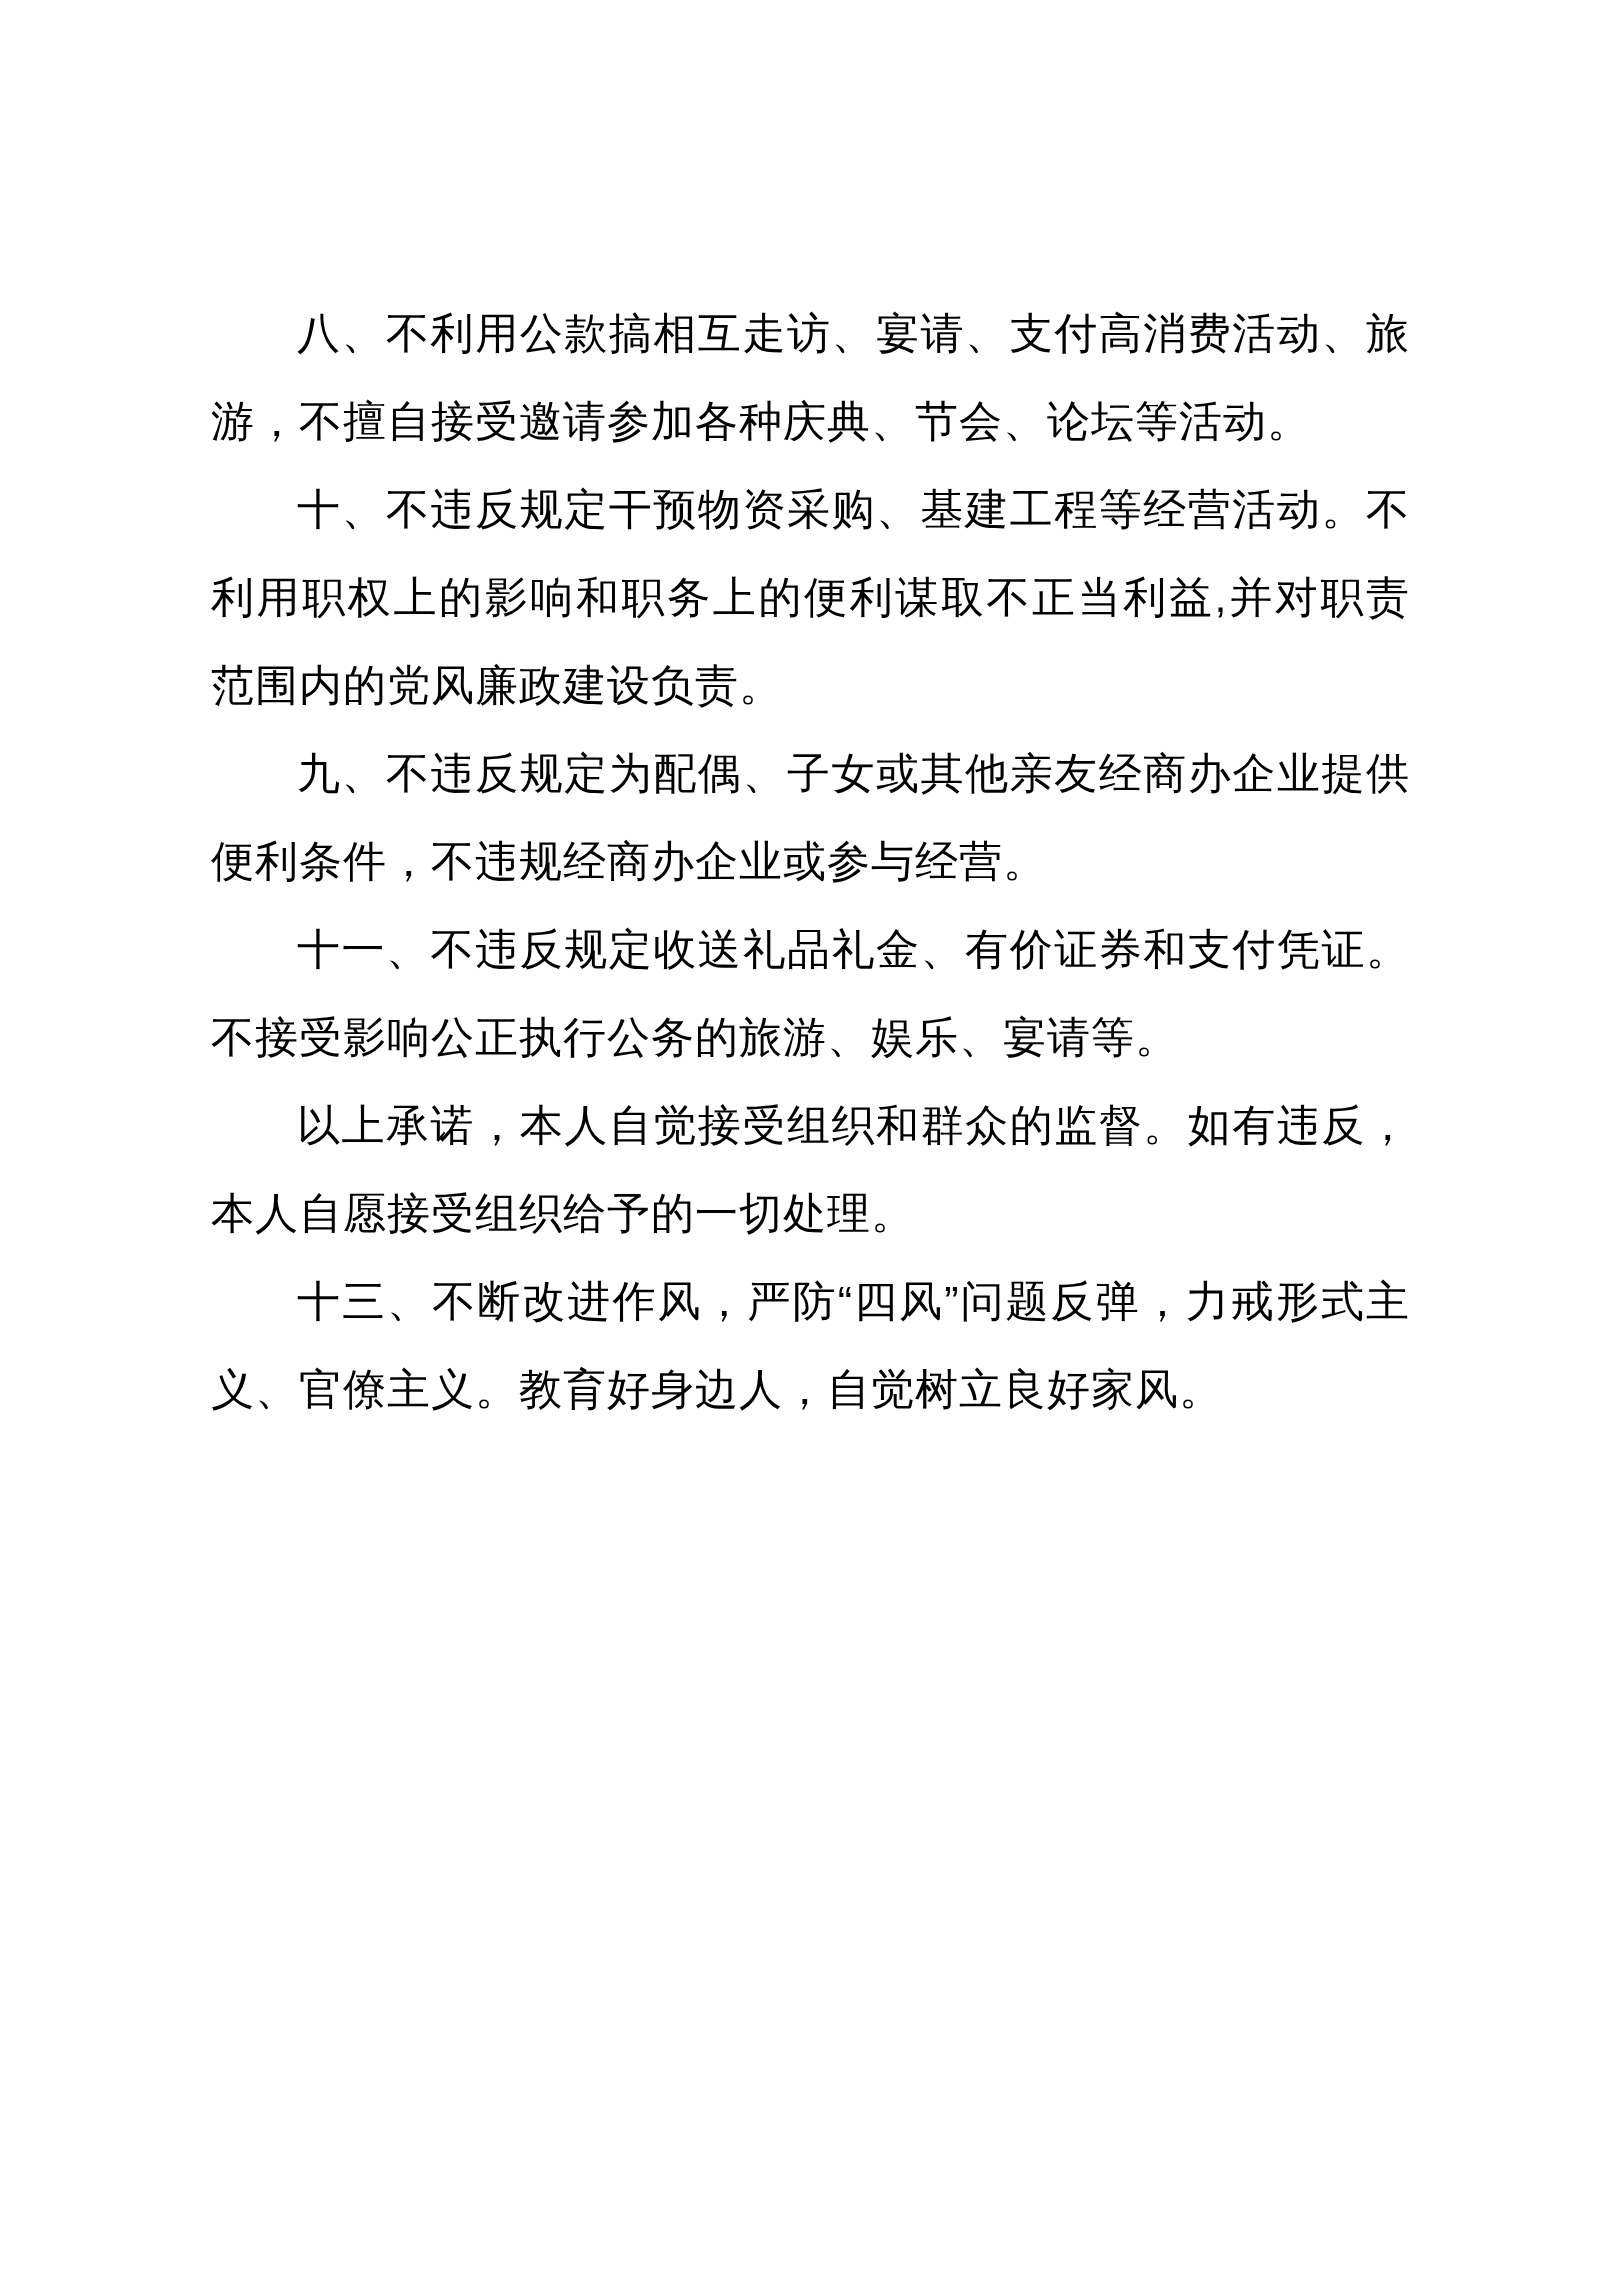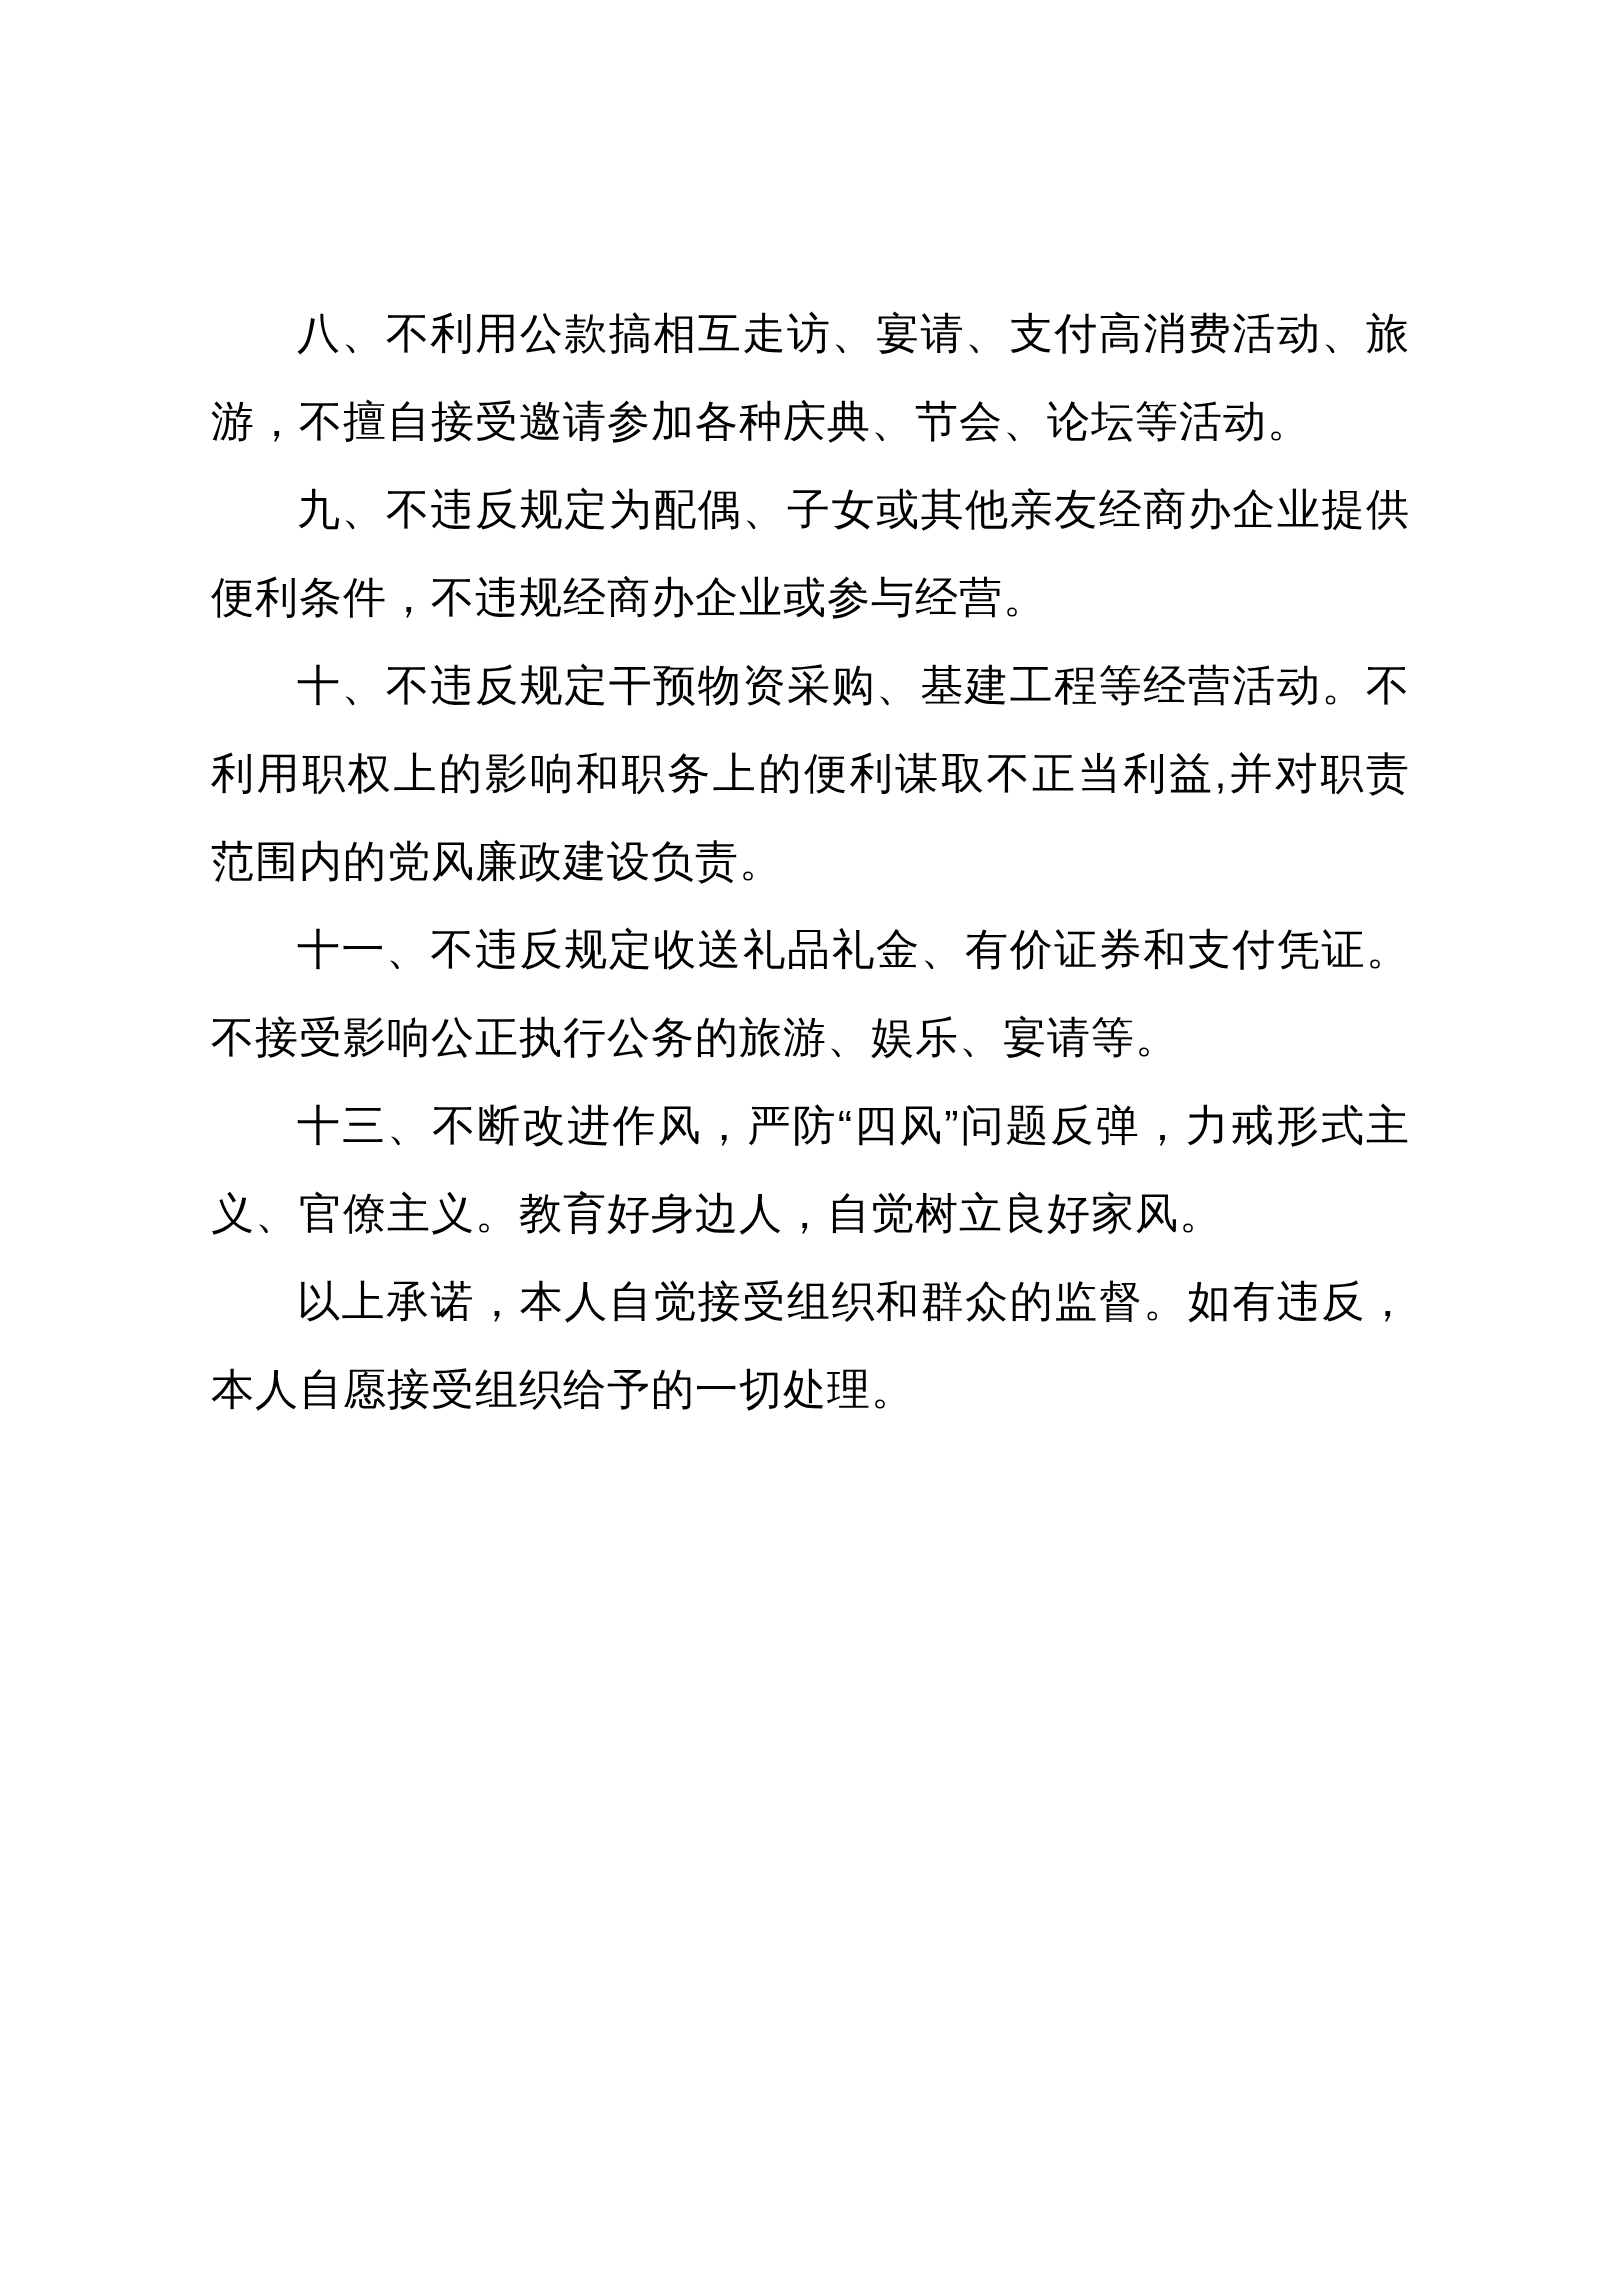"九、不违反规定为配偶、子女或其他亲友经商办企业提供便利条件，不违规经商办企业或参" p.para { order: before "十、不违反规定干预物资采购、基建工程等经营活动。不利用职权上的影响和职务上的便利" -> after "十、不违反规定干预物资采购、基建工程等经营活动。不利用职权上的影响和职务上的便利" }
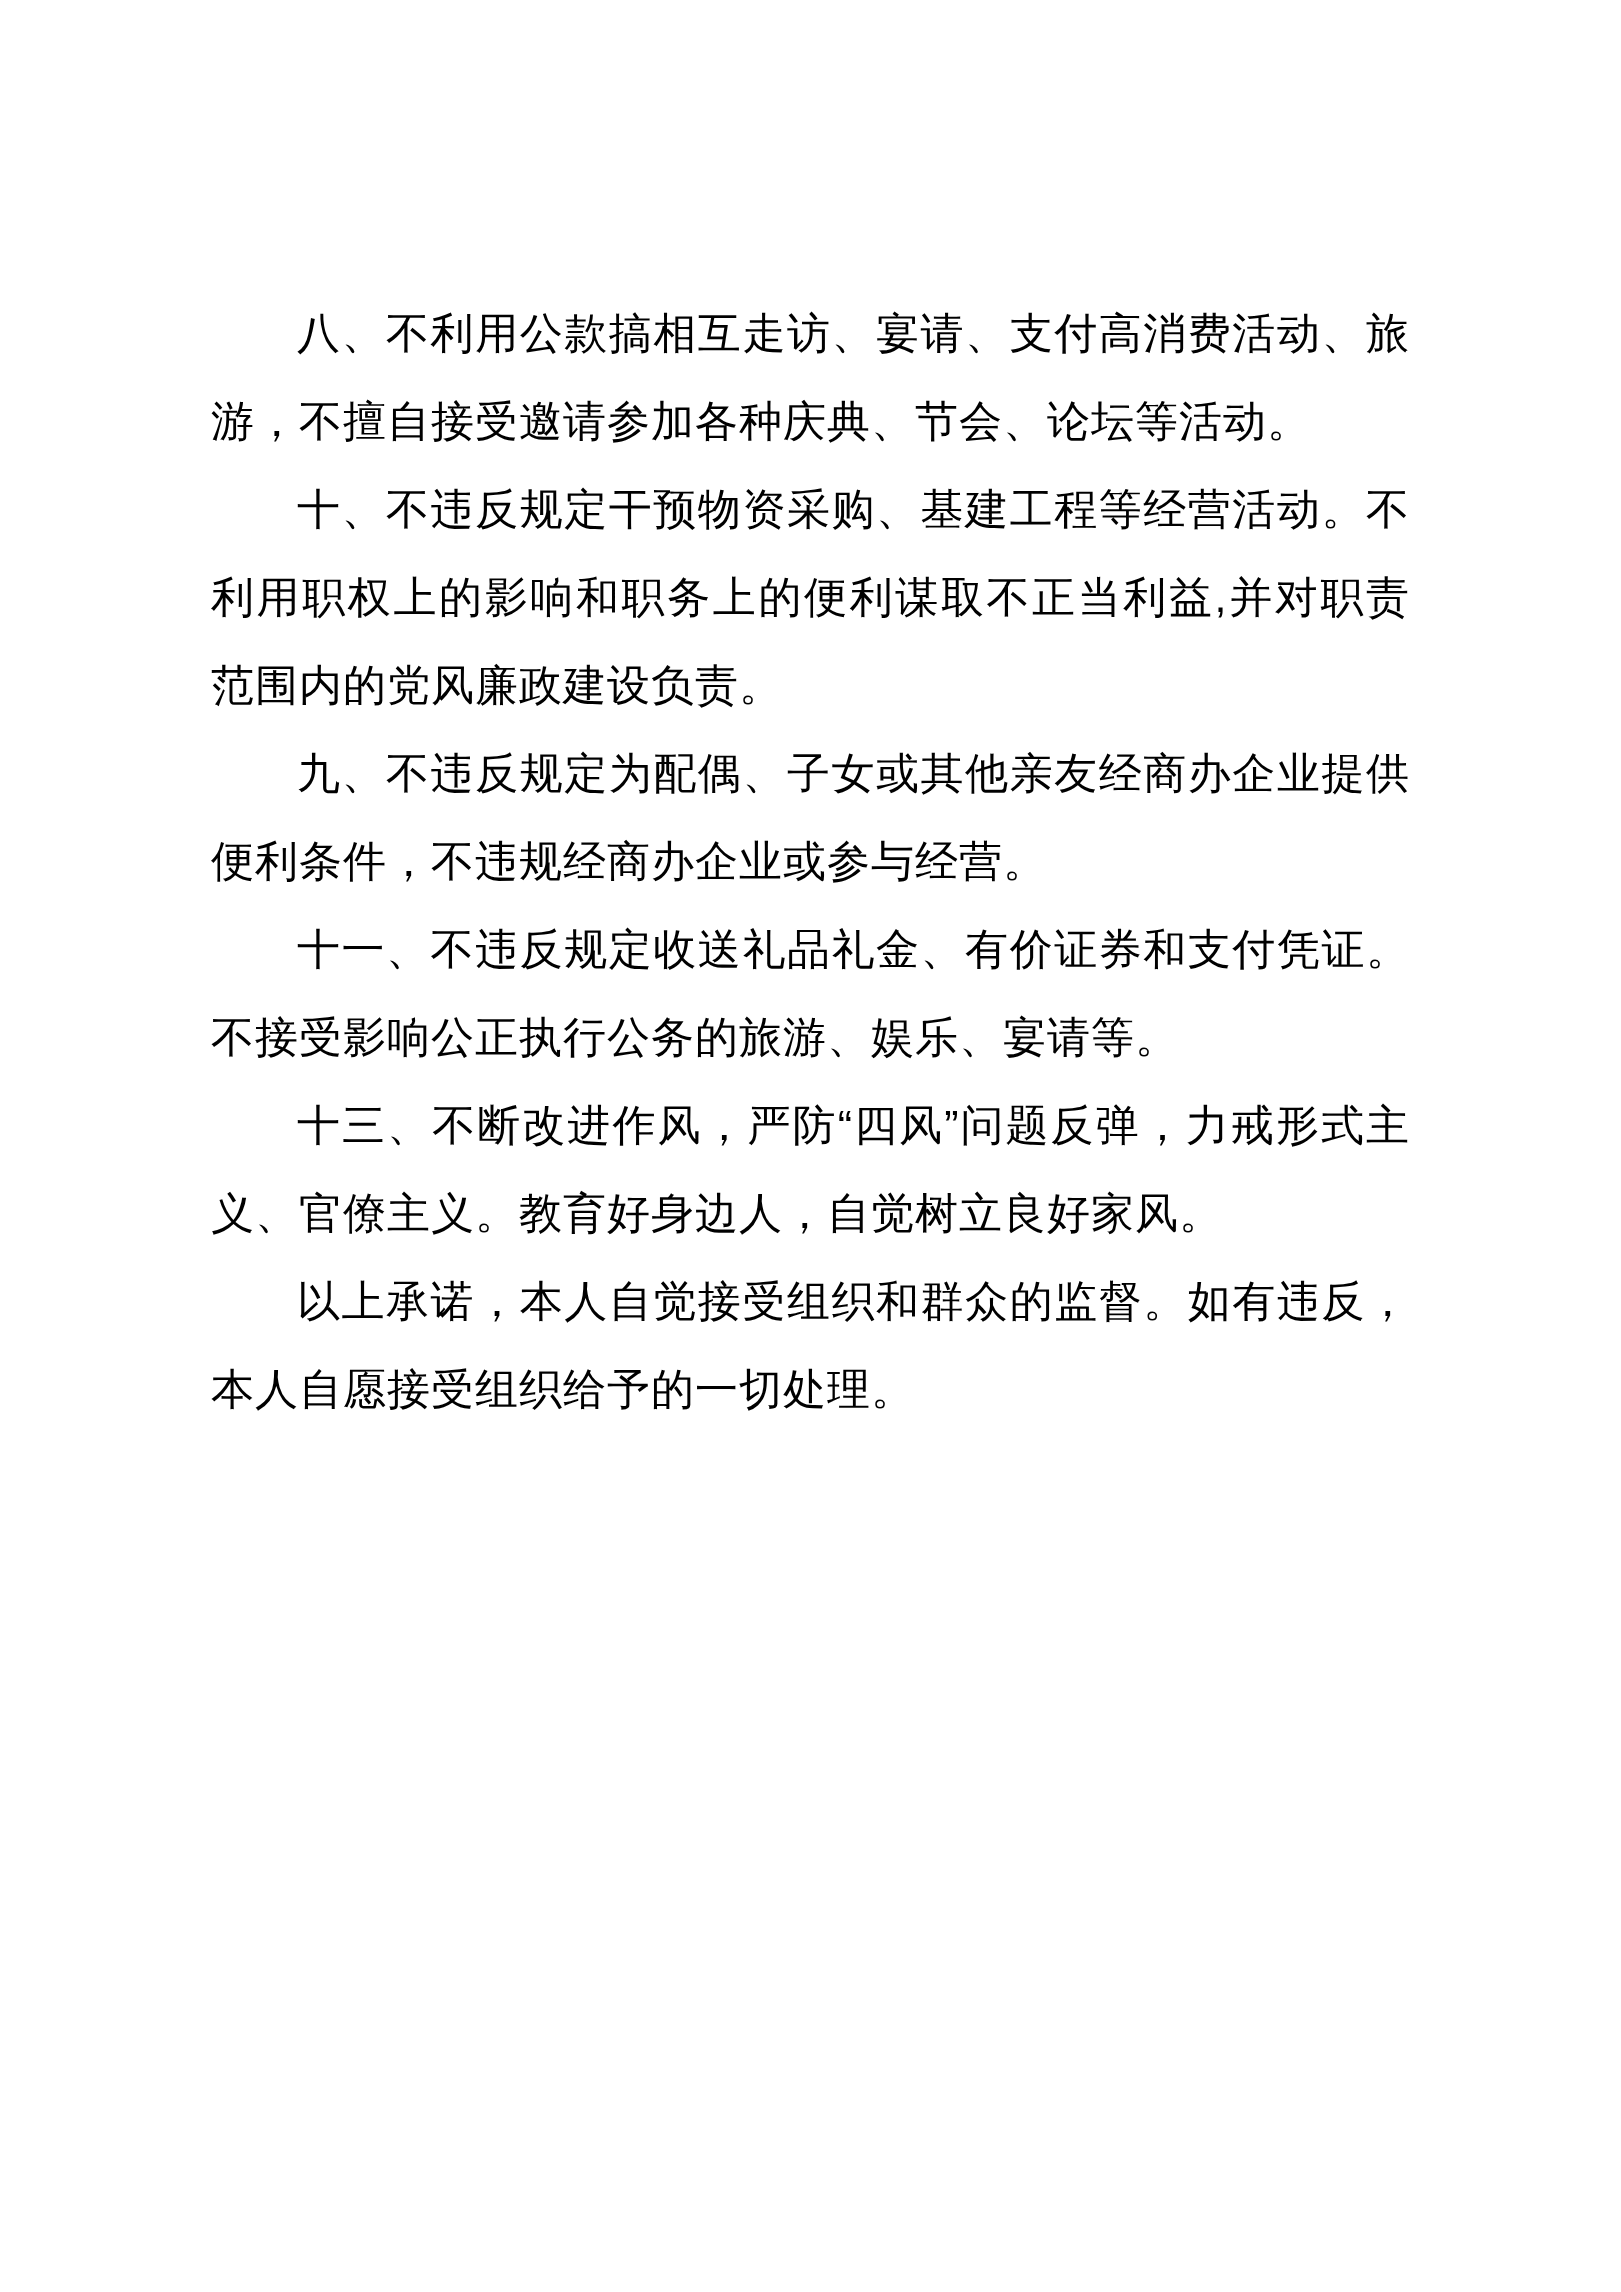"十三、不断改进作风，严防“四风”问题反弹，力戒形式主义、官僚主义。教育好身边人，" p.para { order: before "以上承诺，本人自觉接受组织和群众的监督。如有违反，本人自愿接受组织给予的一切处理" -> after "以上承诺，本人自觉接受组织和群众的监督。如有违反，本人自愿接受组织给予的一切处理" }
